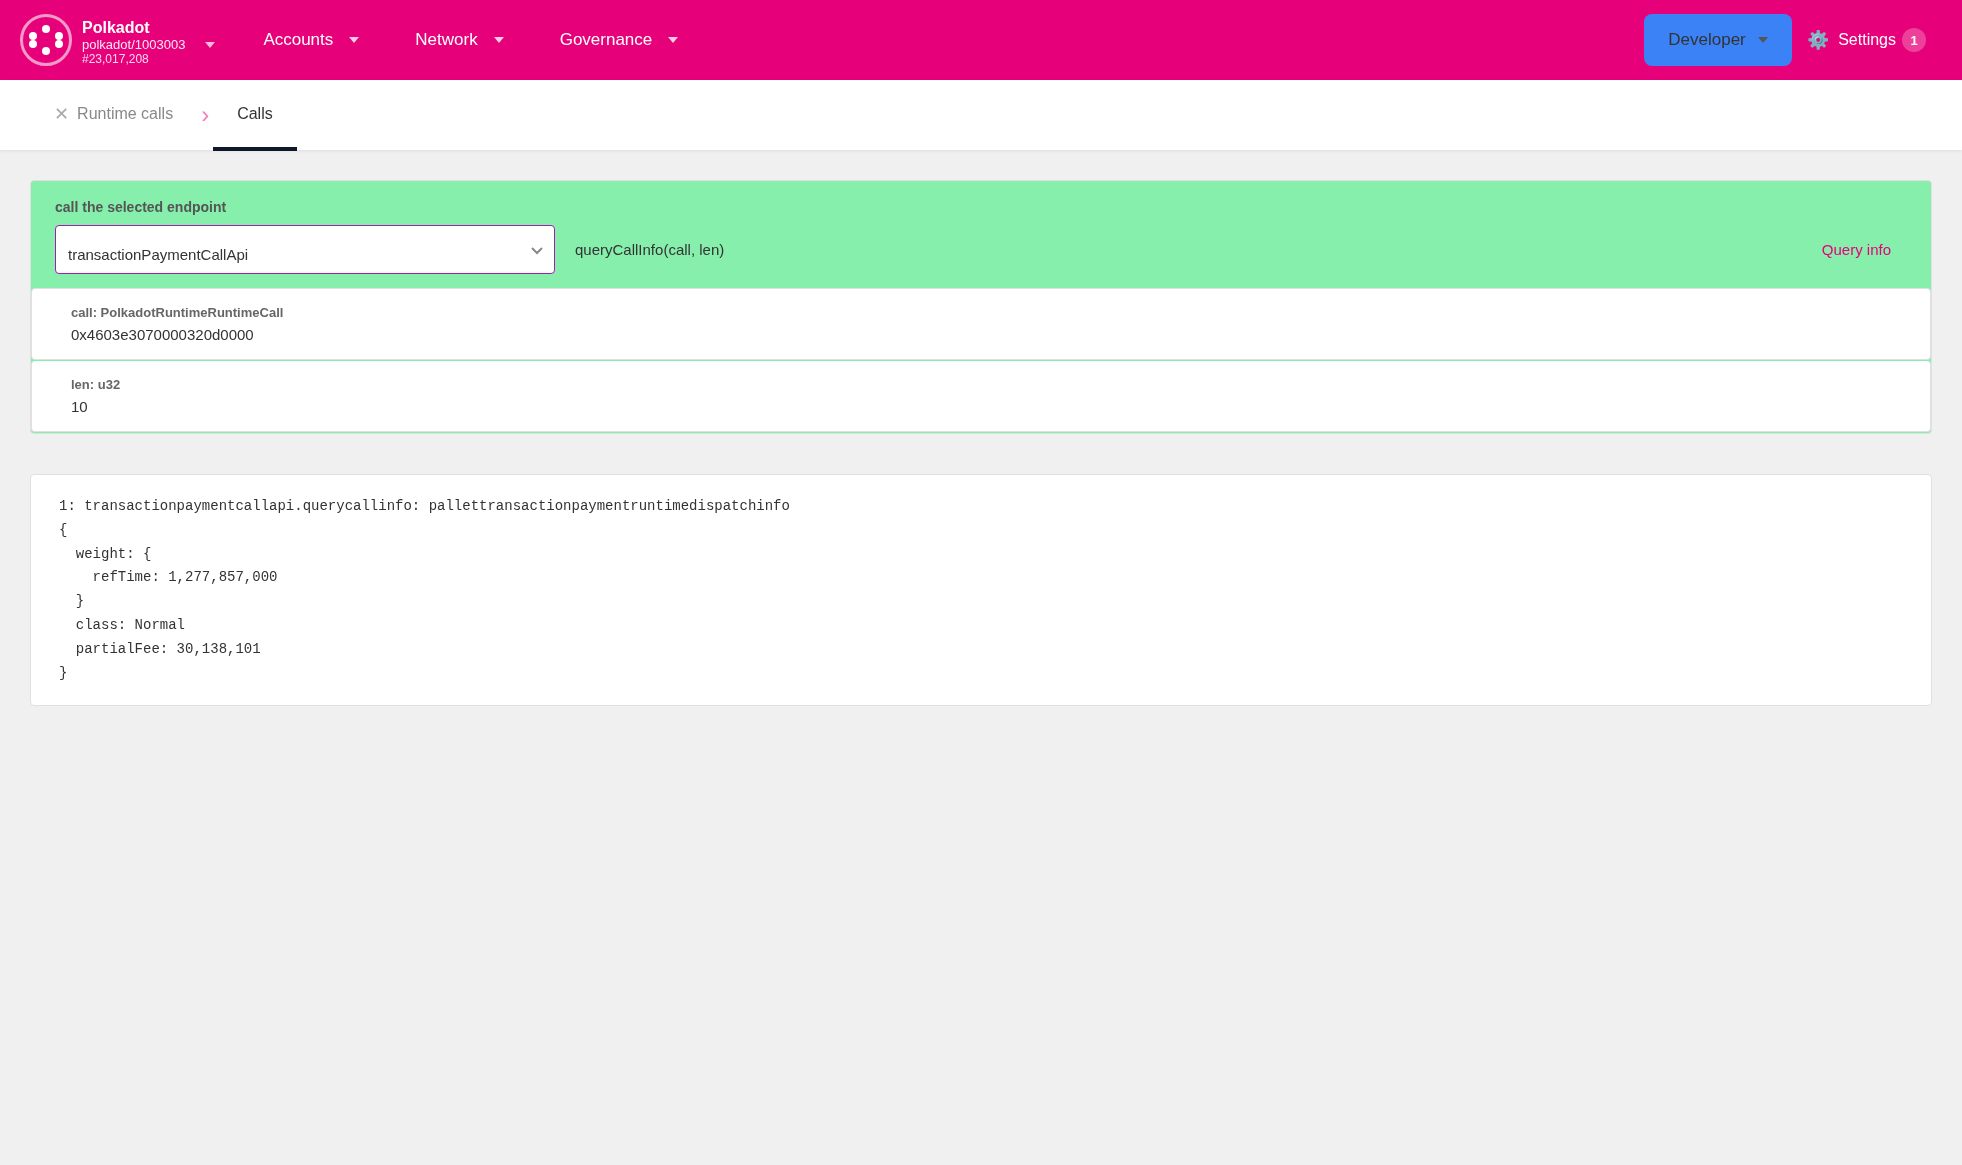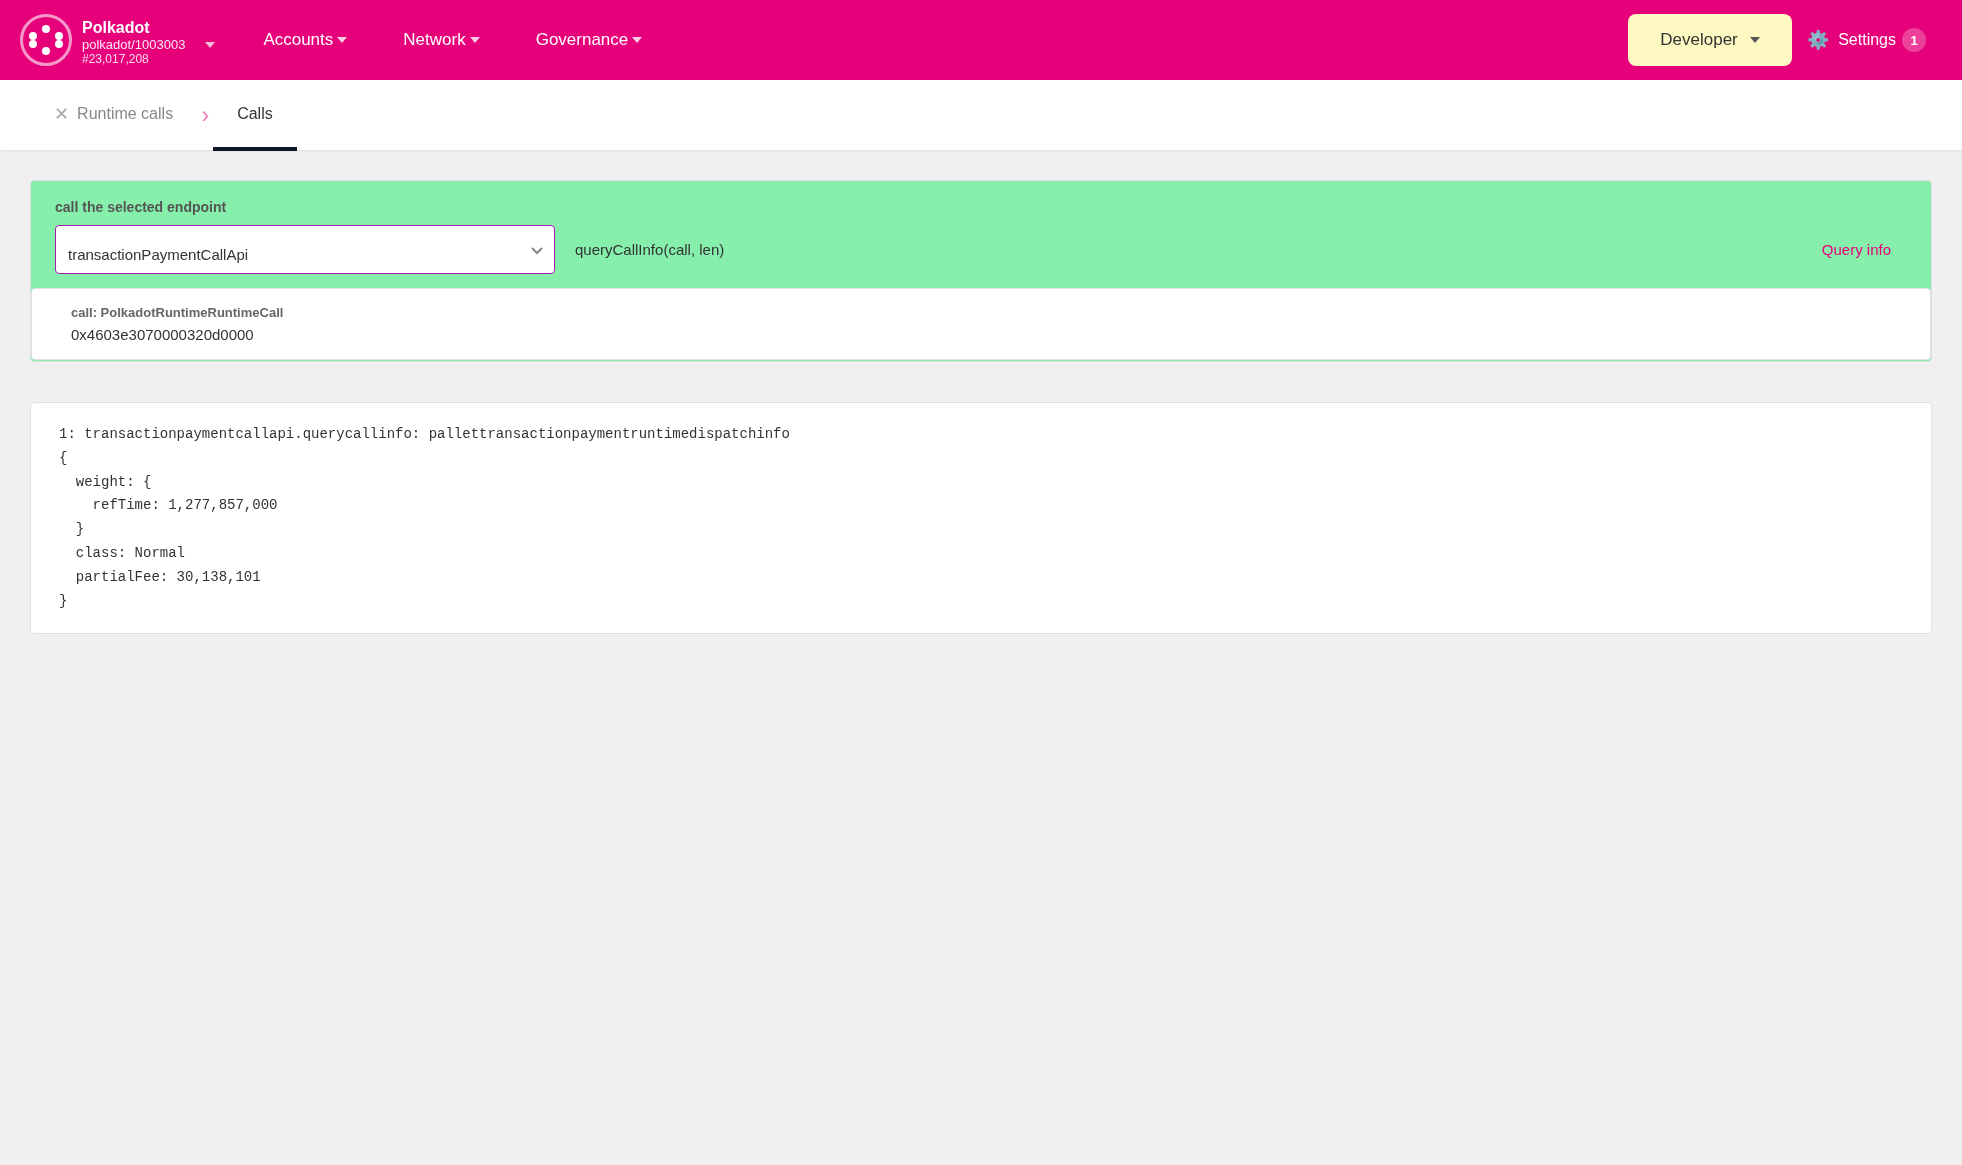"Accounts" .nav-item { gap: 0 -> 12px }
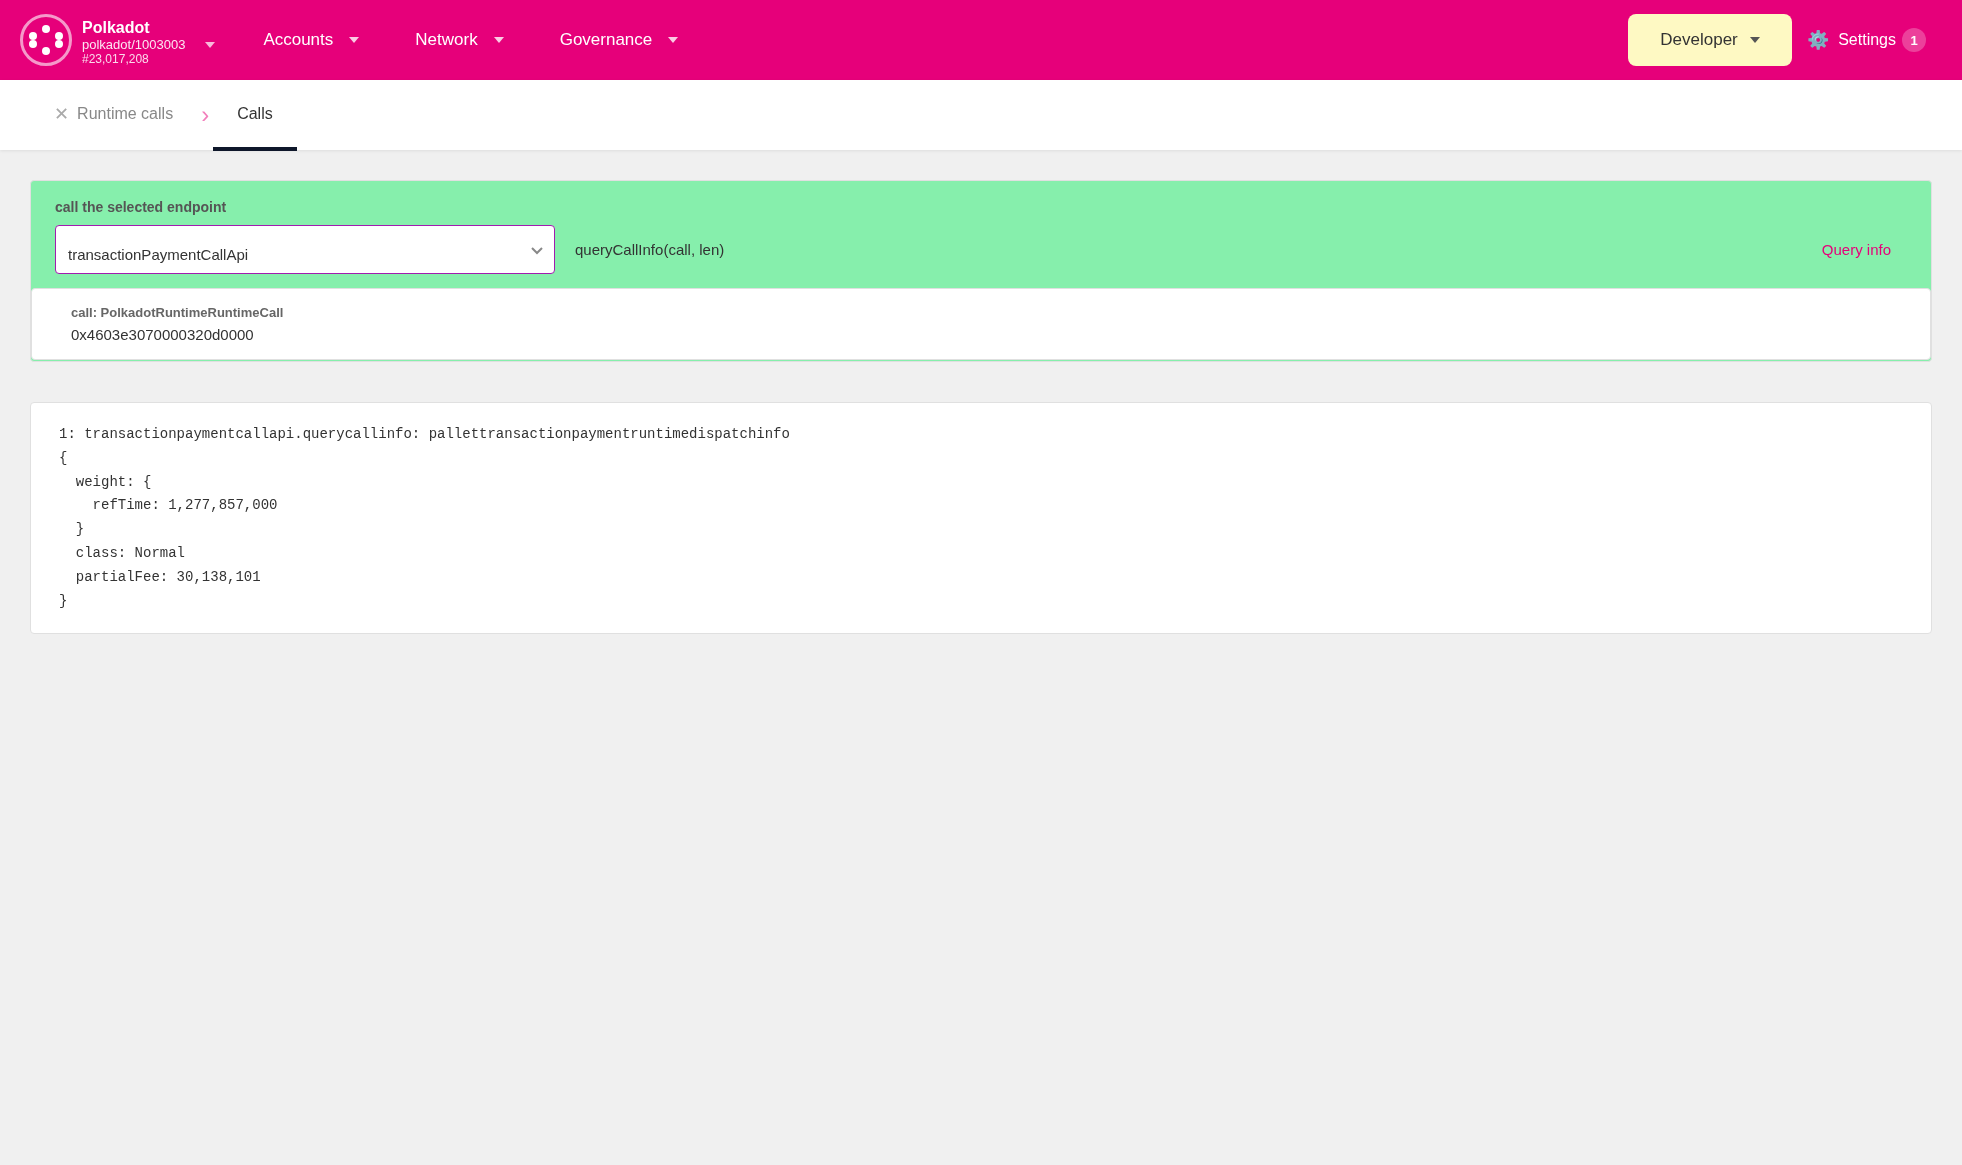"Developer" .nav-item-developer { background: #fef9c3 -> #3b82f6; padding: 0 32px -> 0 24px }
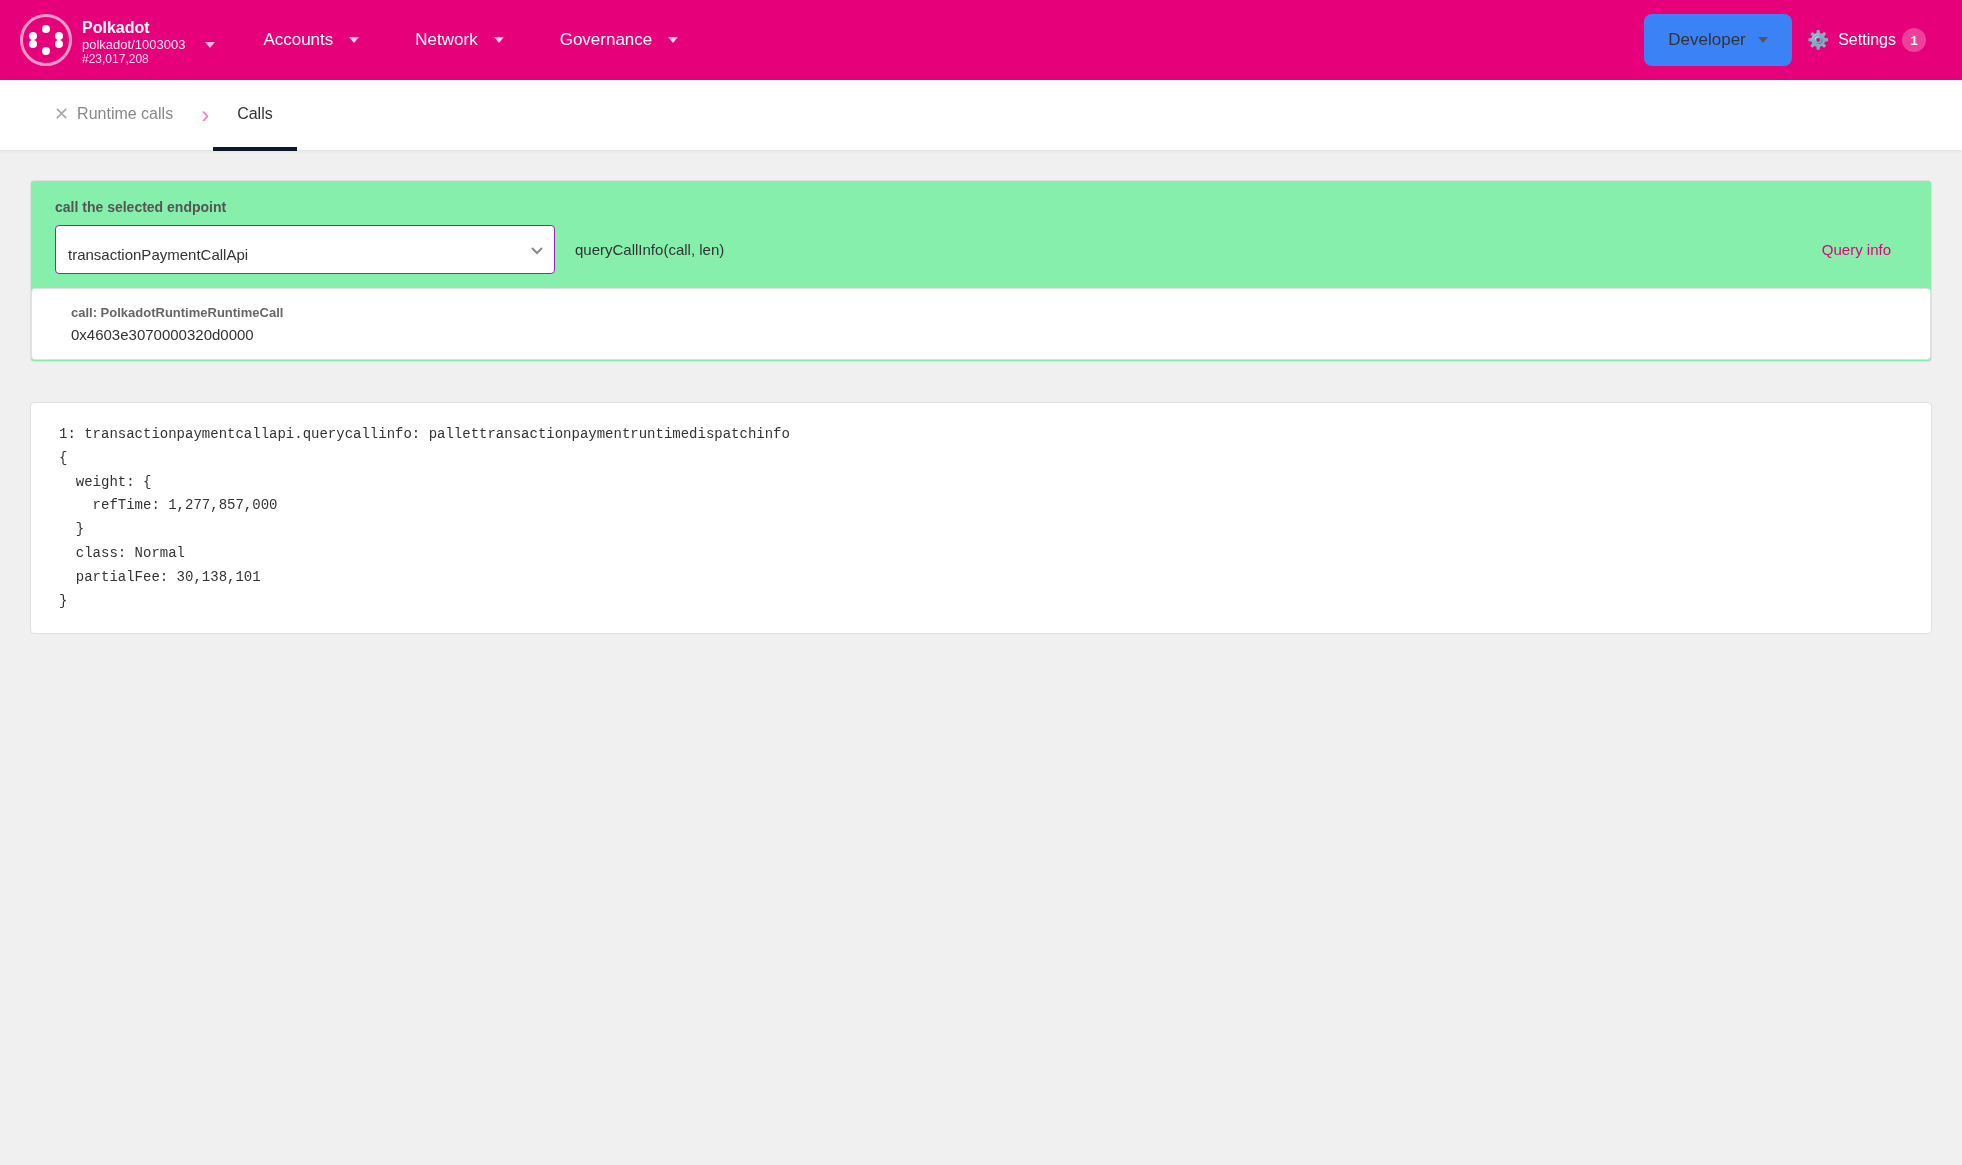"len: u32" div.param-card { html: none -> <div> <div>len: u32</div> <div>10</div> </div> }
